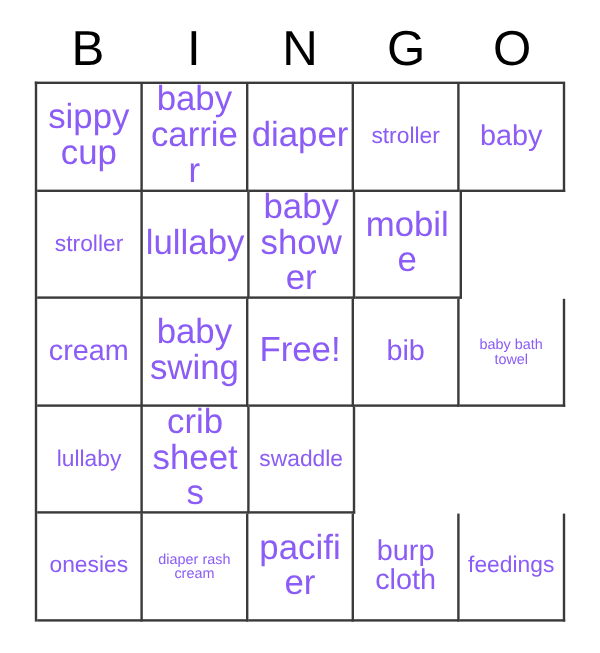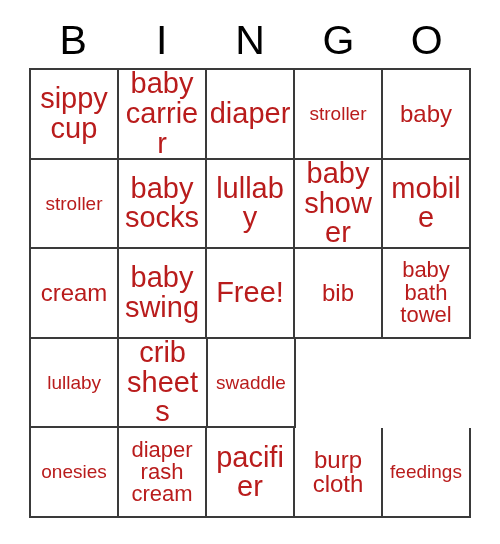"sippy cup" .cell-text { color: #b91c1c -> #8b5cf6 }
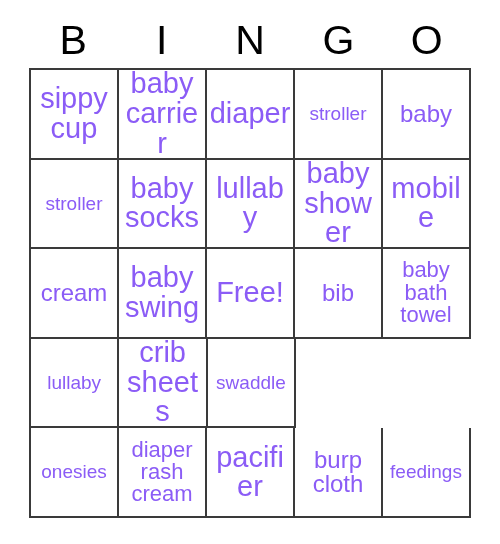"baby socks" div.cell { html: <div> <span>baby socks</span> </div> -> none }
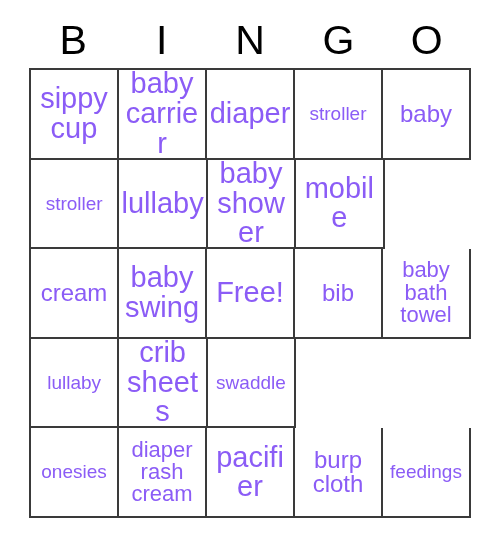"baby bath towel" .fs-xs { font-size: 22px -> 12px }
